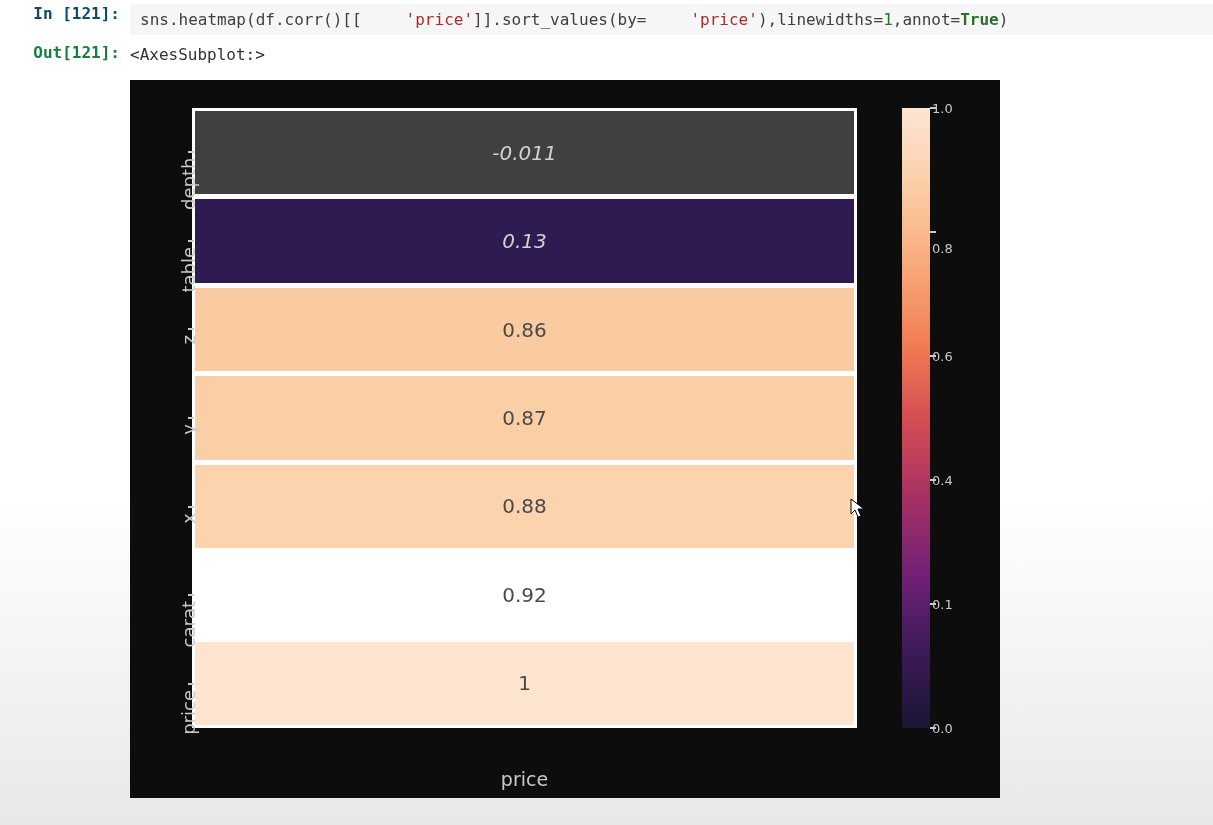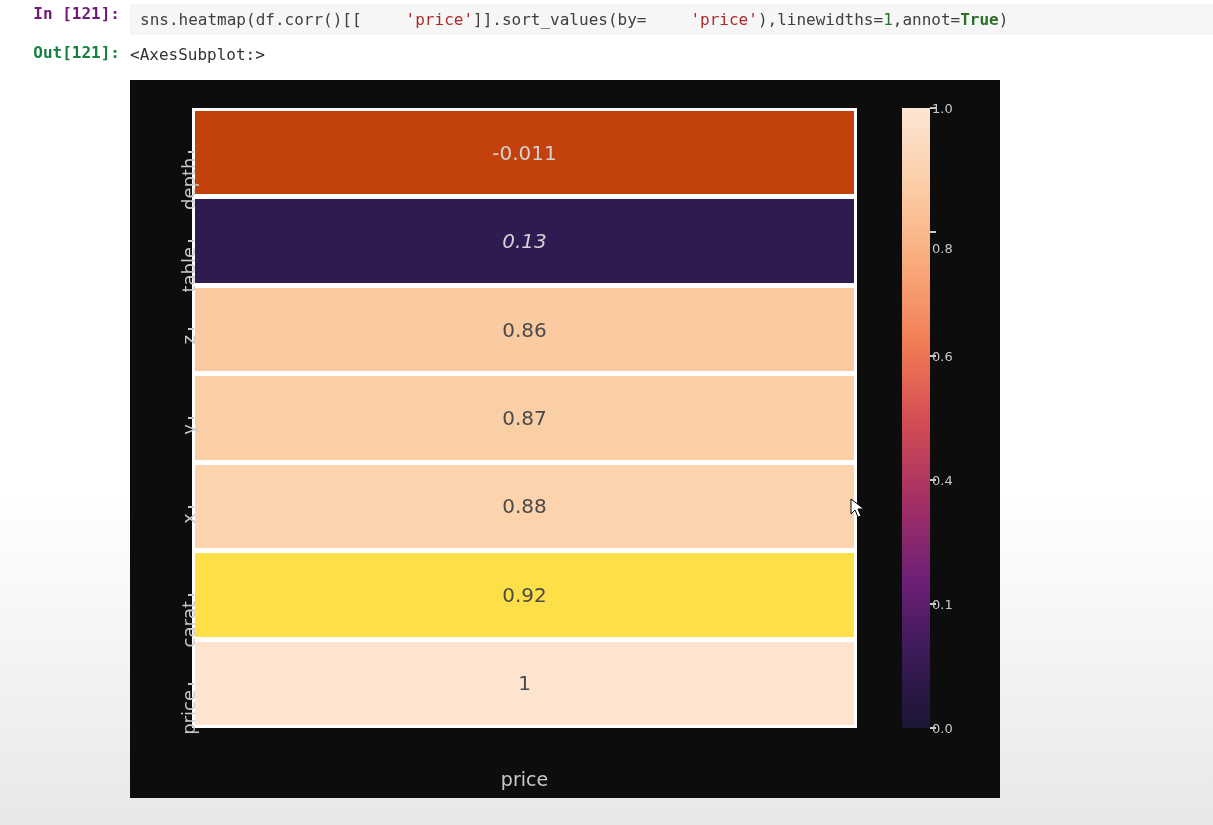"In [121]:" .prompt-in { color: #701a75 -> #0c4a6e }
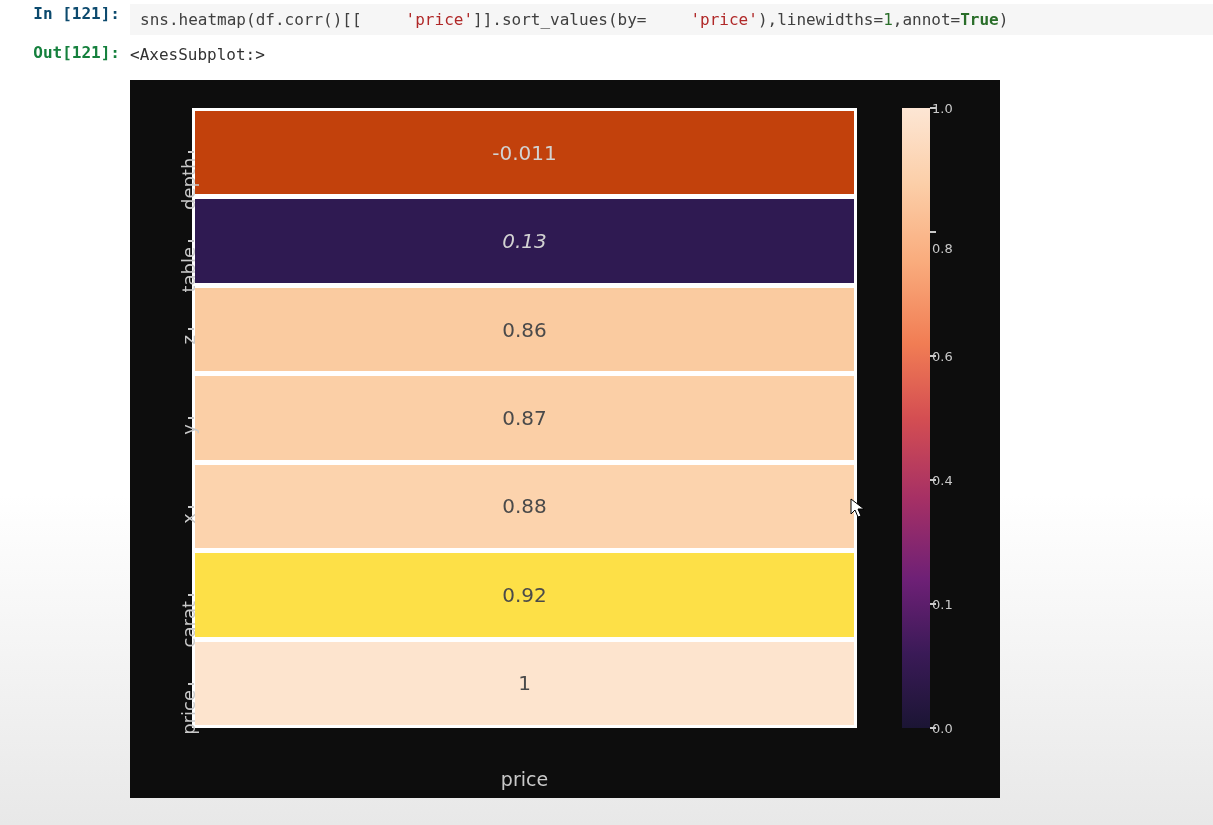"-0.011" div.hm-row { background: #c2410c -> #404040; font-style: none -> italic }
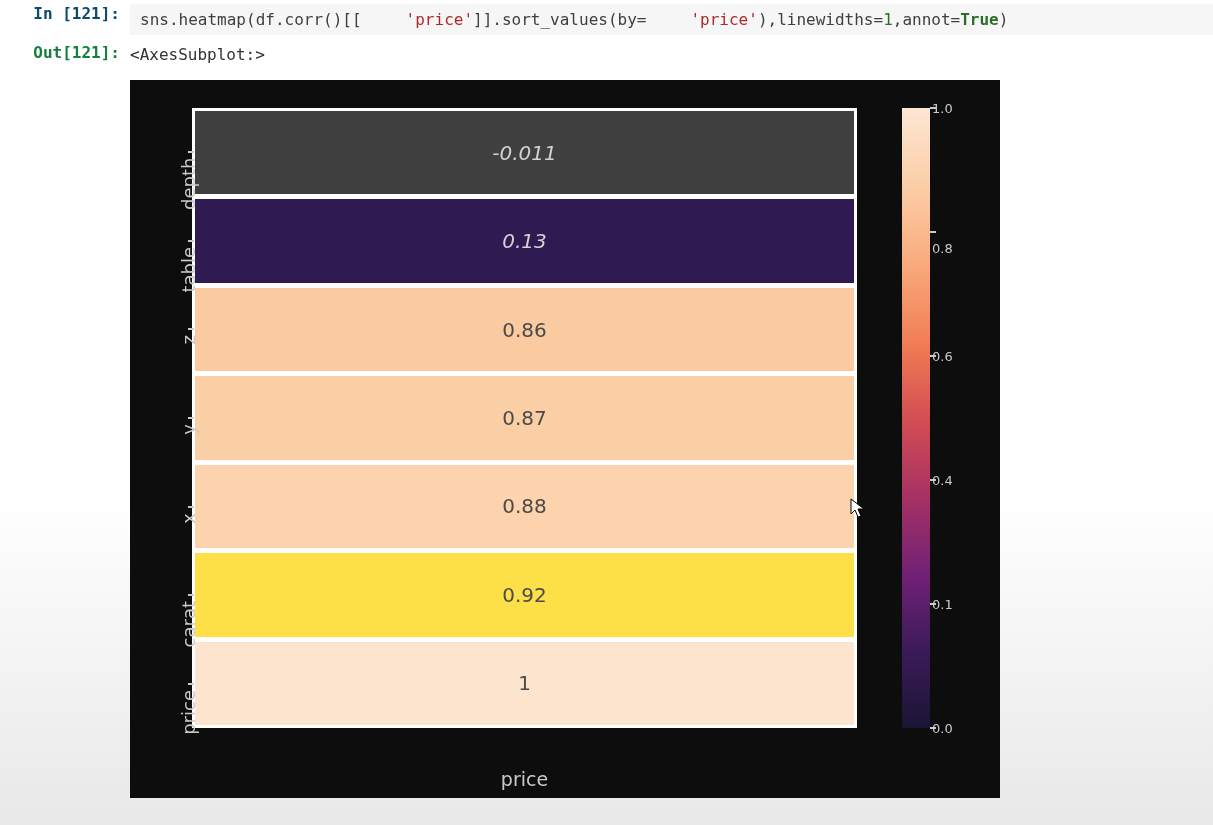"0.92" div.hm-row { background: #fde047 -> #ffffff }
